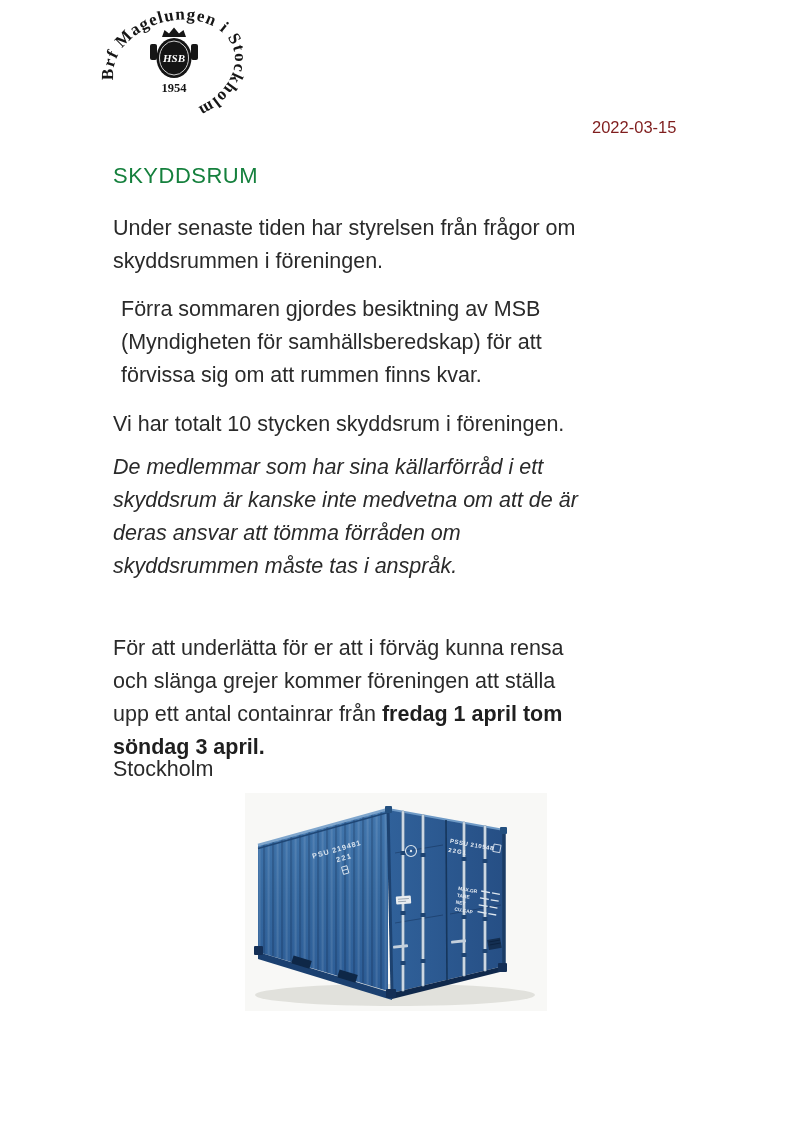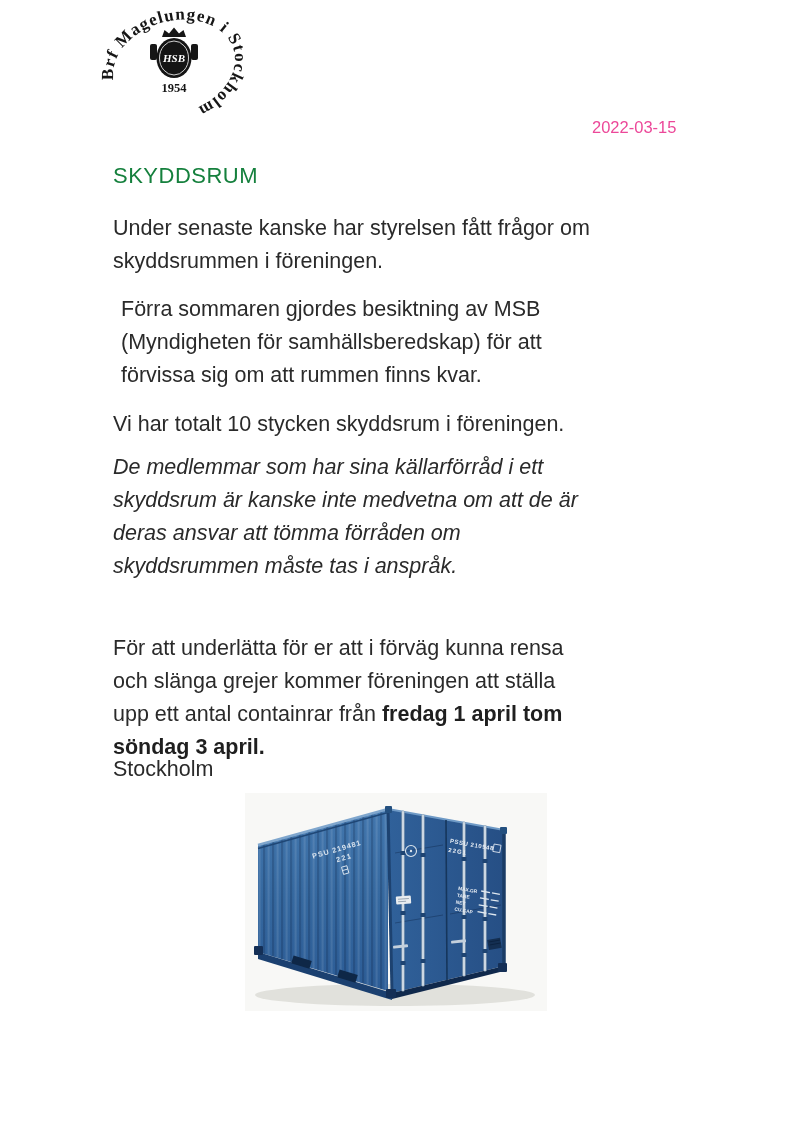"2022-03-15" .date { color: #ec4899 -> #7f1d1d }
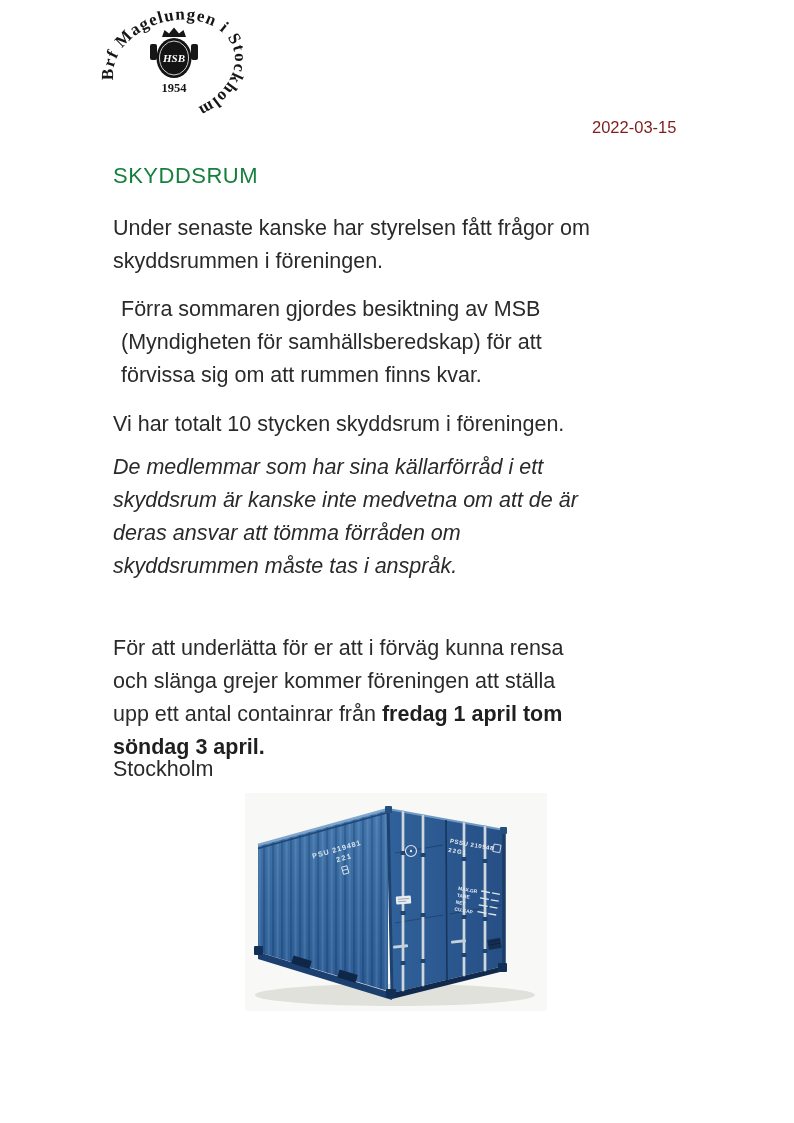"Under senaste kanske har styrelsen" div.para { text: kanske har styrelsen fått -> tiden har styrelsen från }
